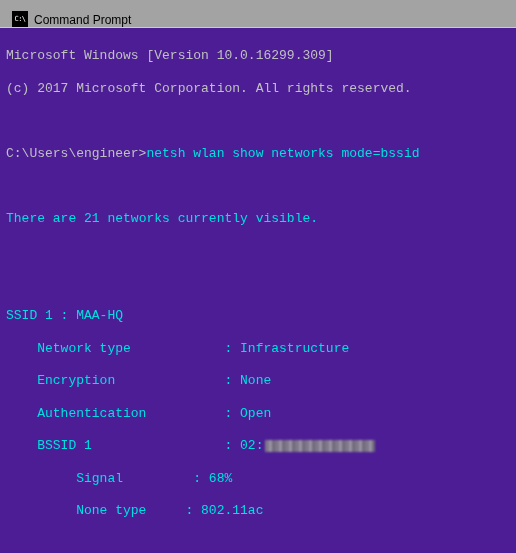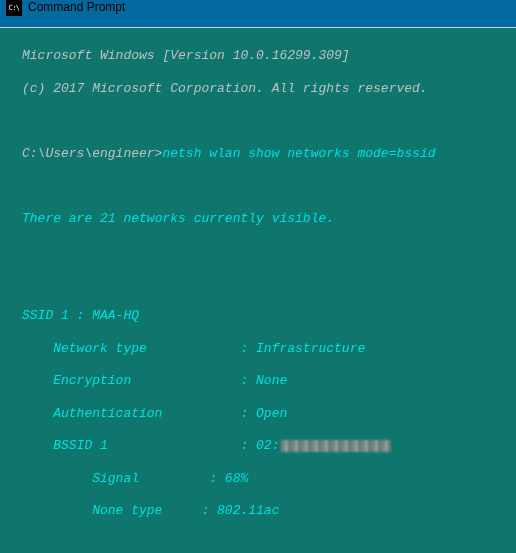"Command Prompt" .titlebar { align-items: flex-start -> flex-end; background: #0369a1 -> #a3a3a3; padding-left: 6px -> 12px }
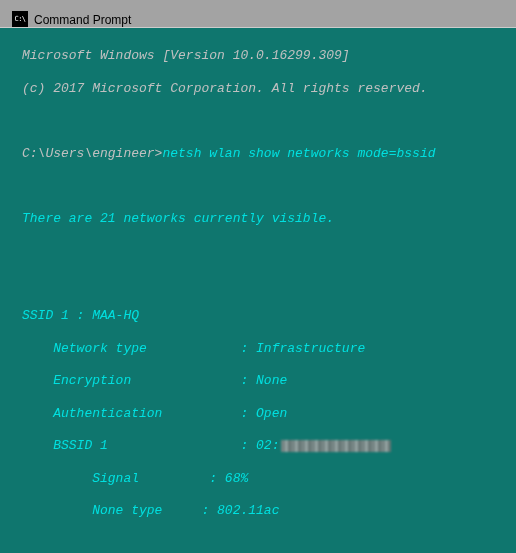"Microsoft Windows [Version" .terminal { background: #0f766e -> #4c1d95; font-style: italic -> none; padding: 4px 22px -> 4px 6px }
